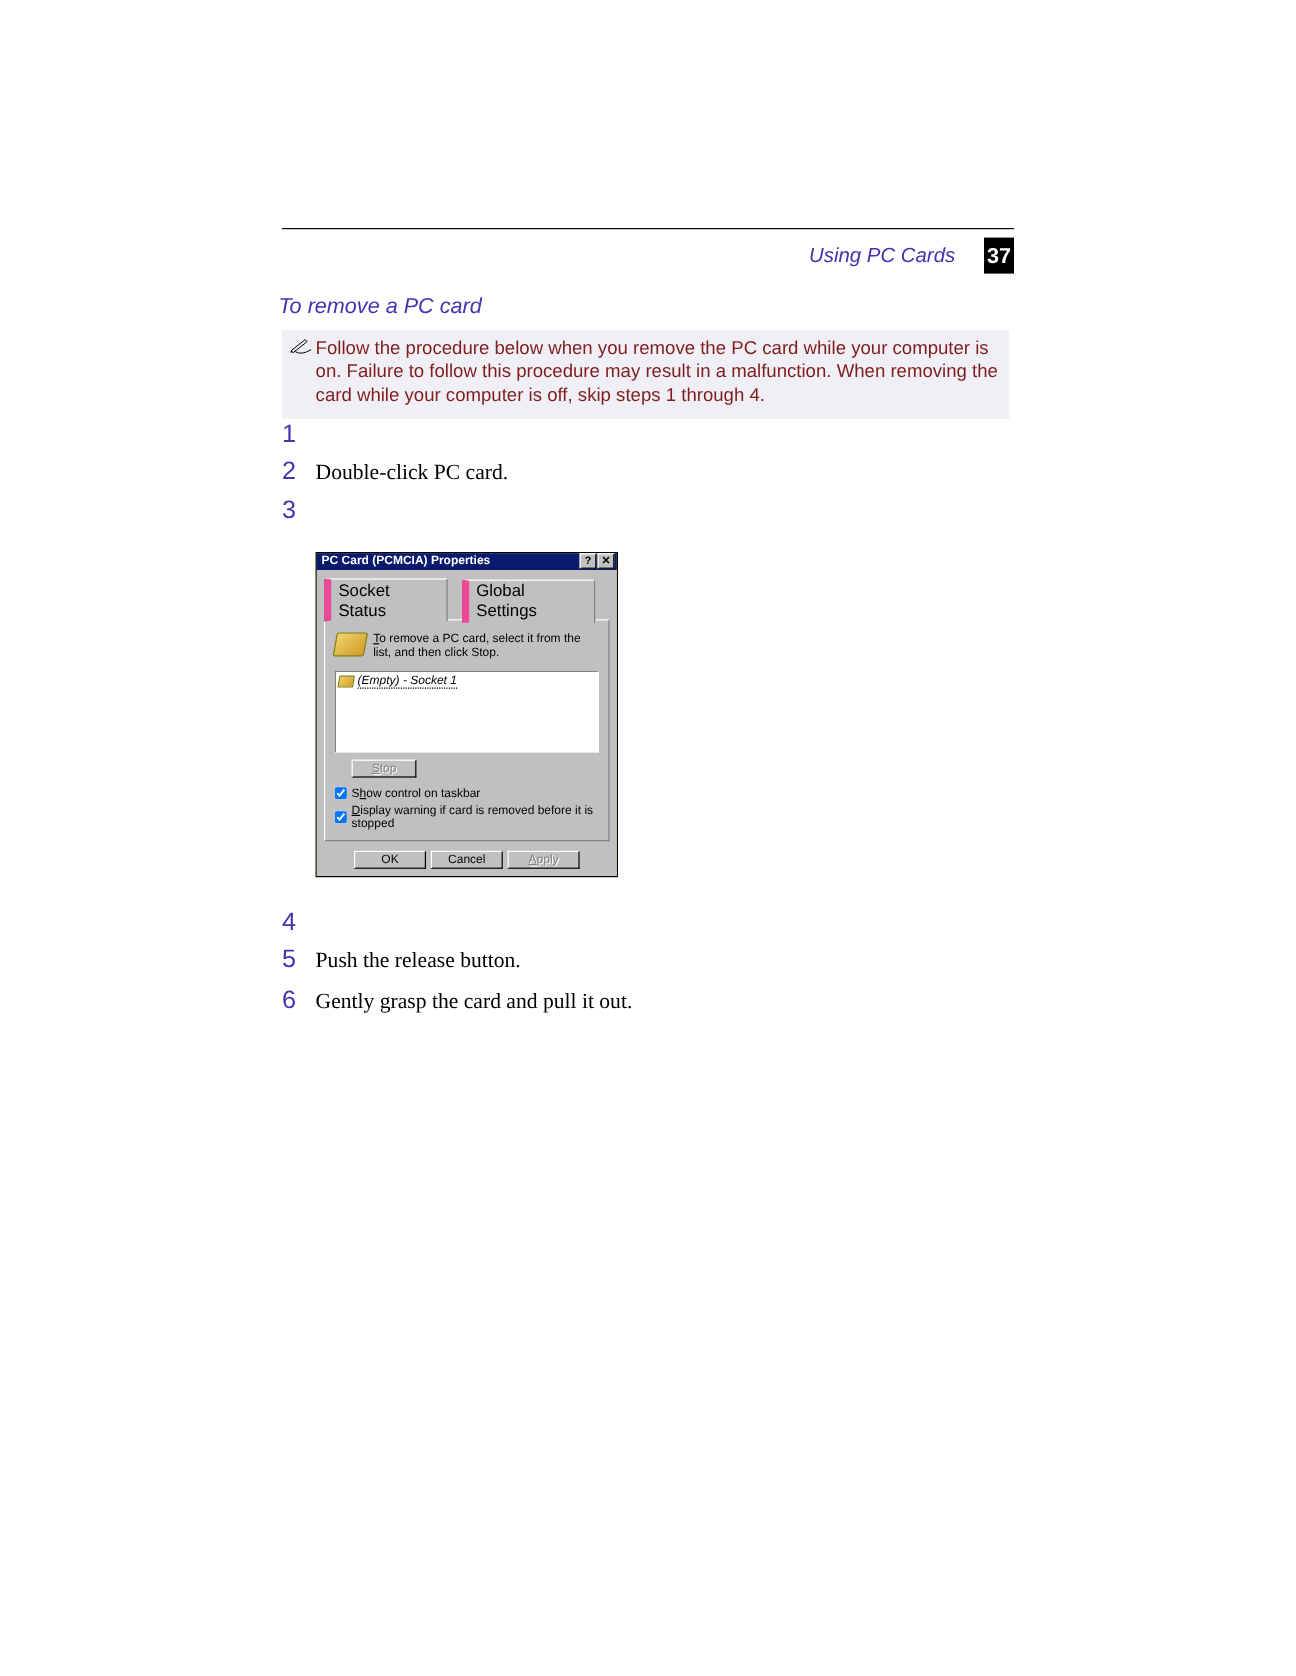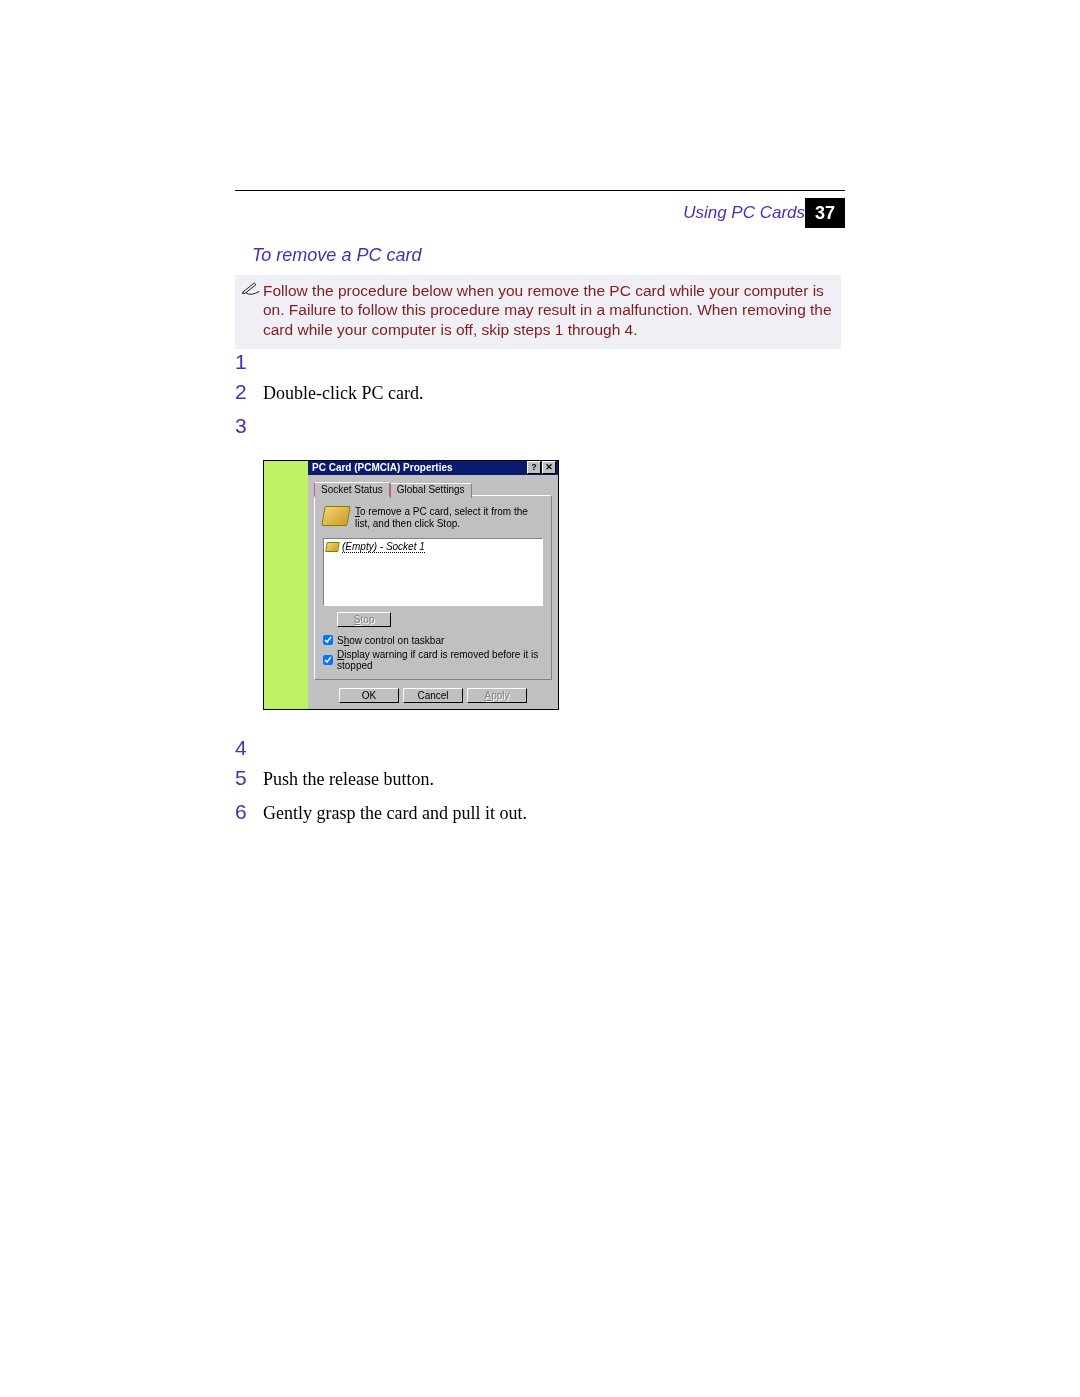"Using PC Cards" .running-head { gap: 0 -> 24px }
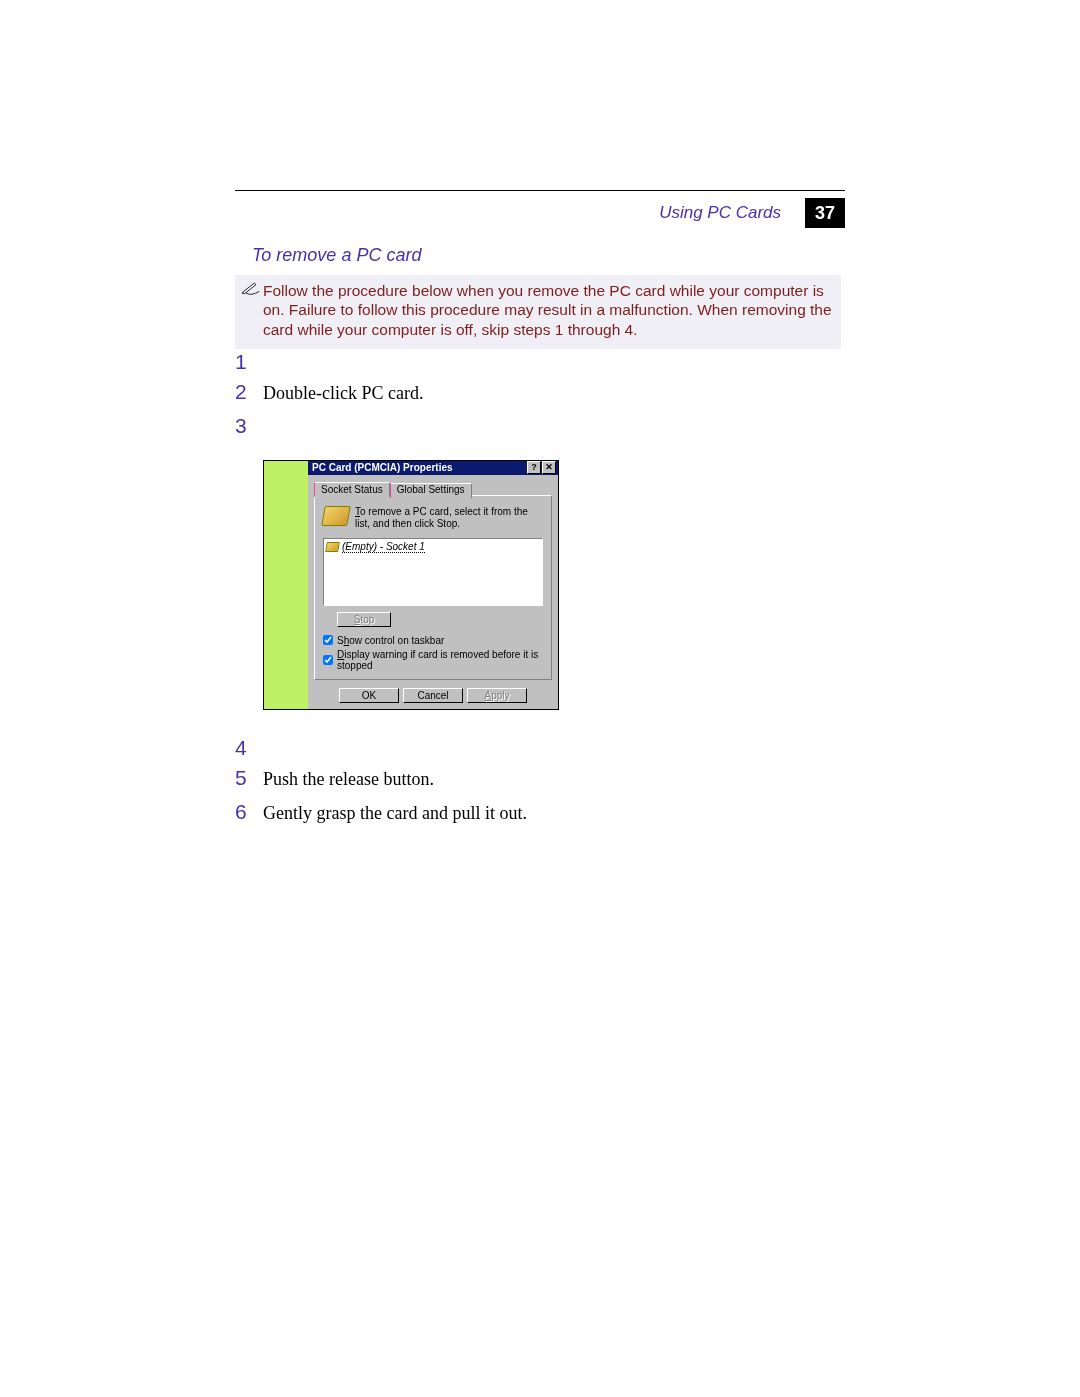"37" .page-badge { width: 40px -> 25px }
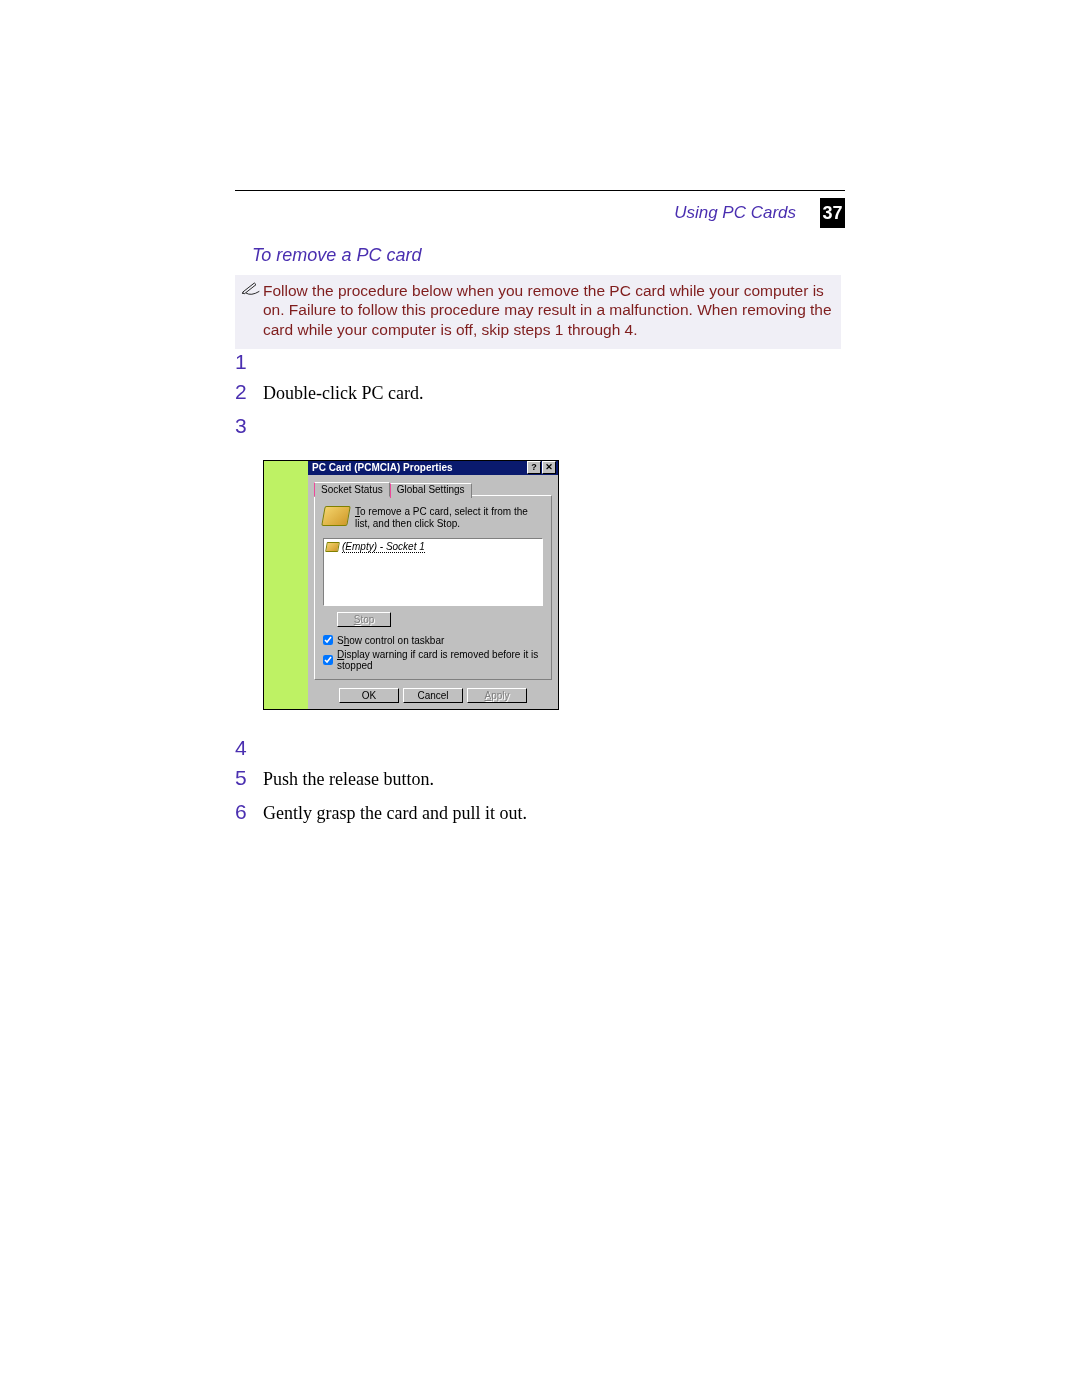"To remove a PC card" .section-title { left: 252px -> 232px }
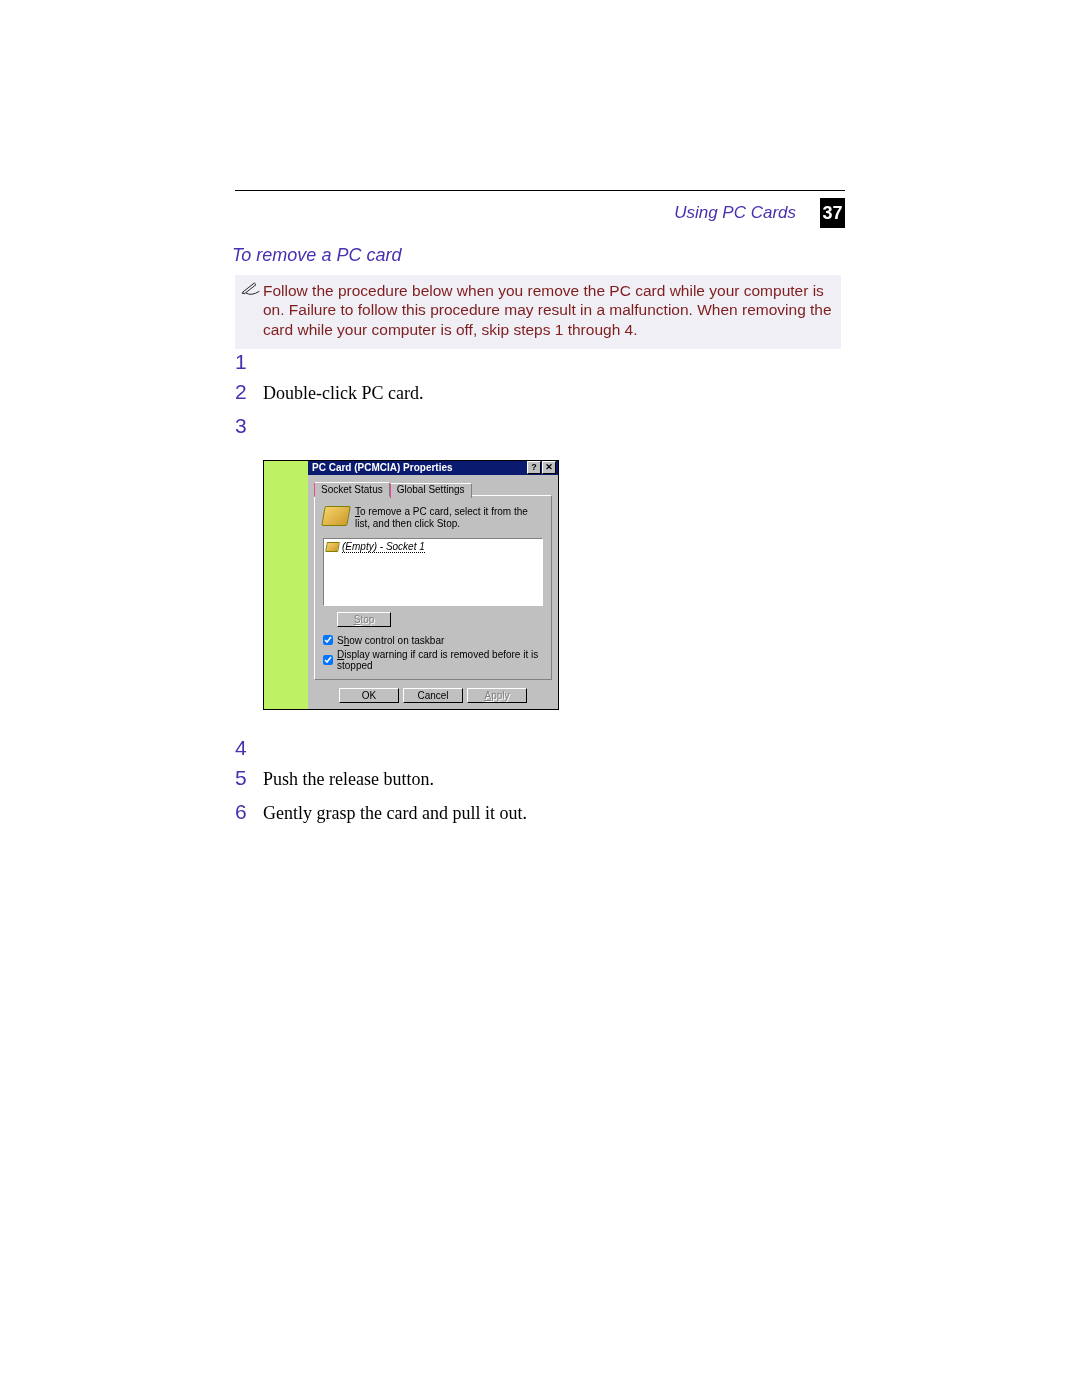"PC Card (PCMCIA) Properties" .win9x { padding-left: 44px -> none }
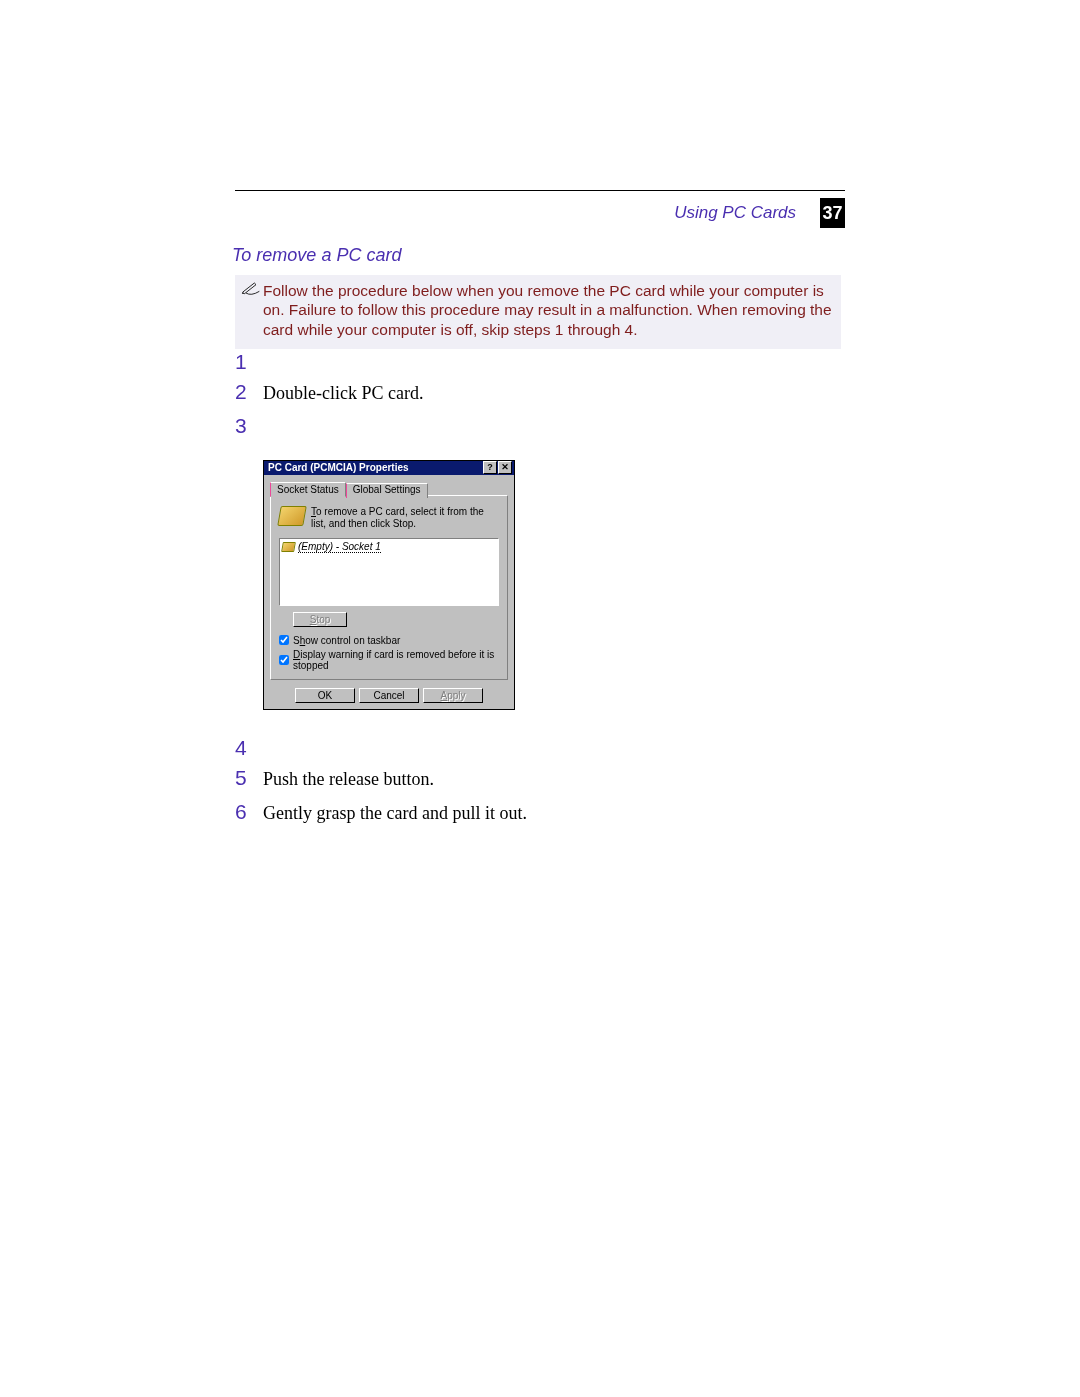"Socket Status" .tab { border-left: 1px solid #ec4899 -> 6px solid #ec4899; font-size: 10px -> 14px; margin-right: 0 -> 12px }
